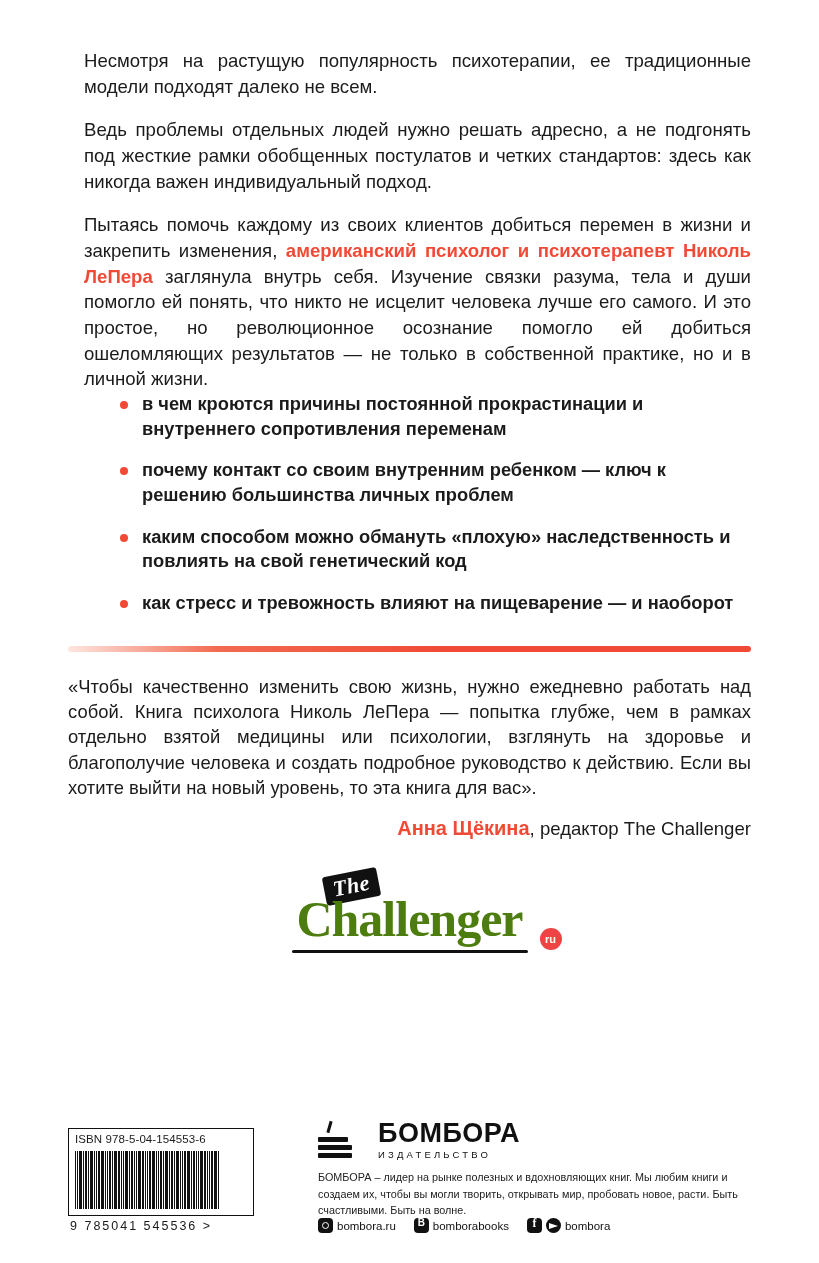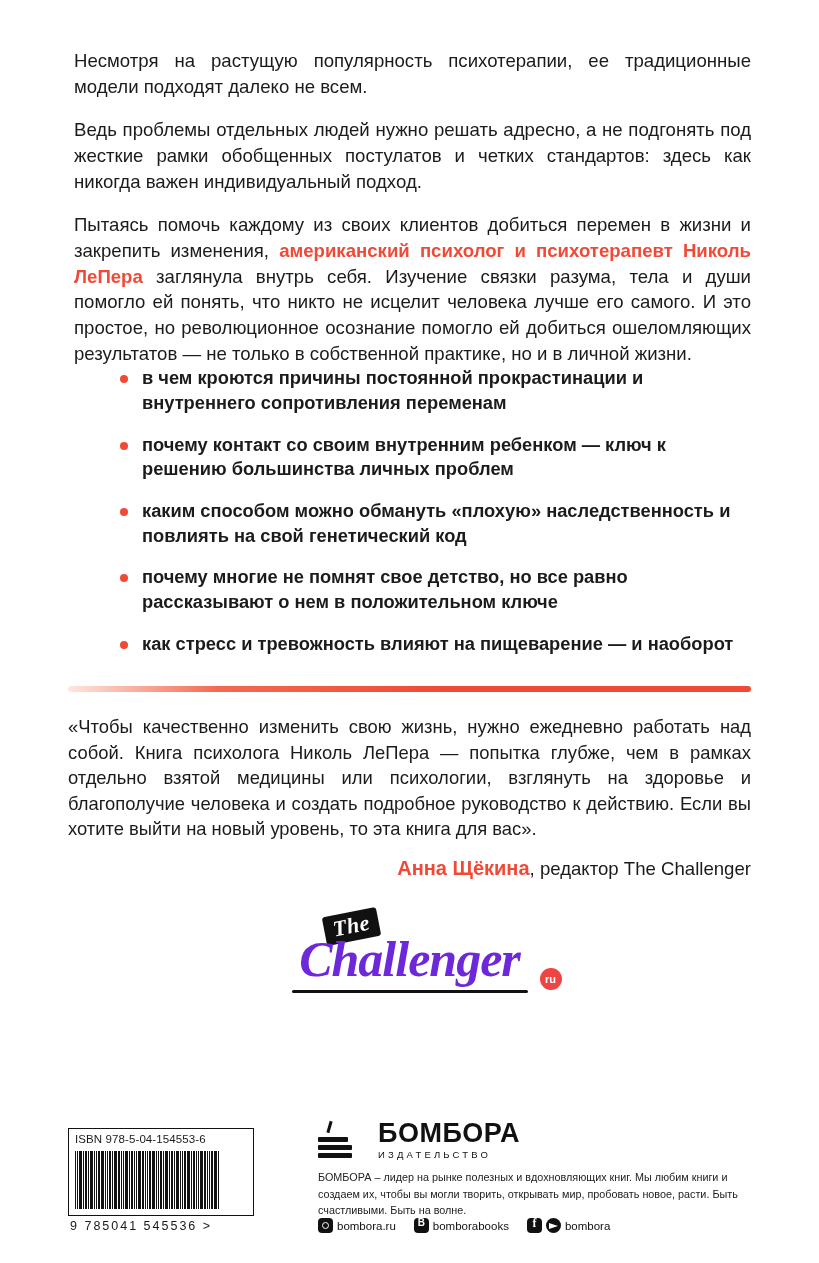"Несмотря на растущую популярность" .intro p { margin: 0 0 18px 6px -> 0 0 18px 16px }
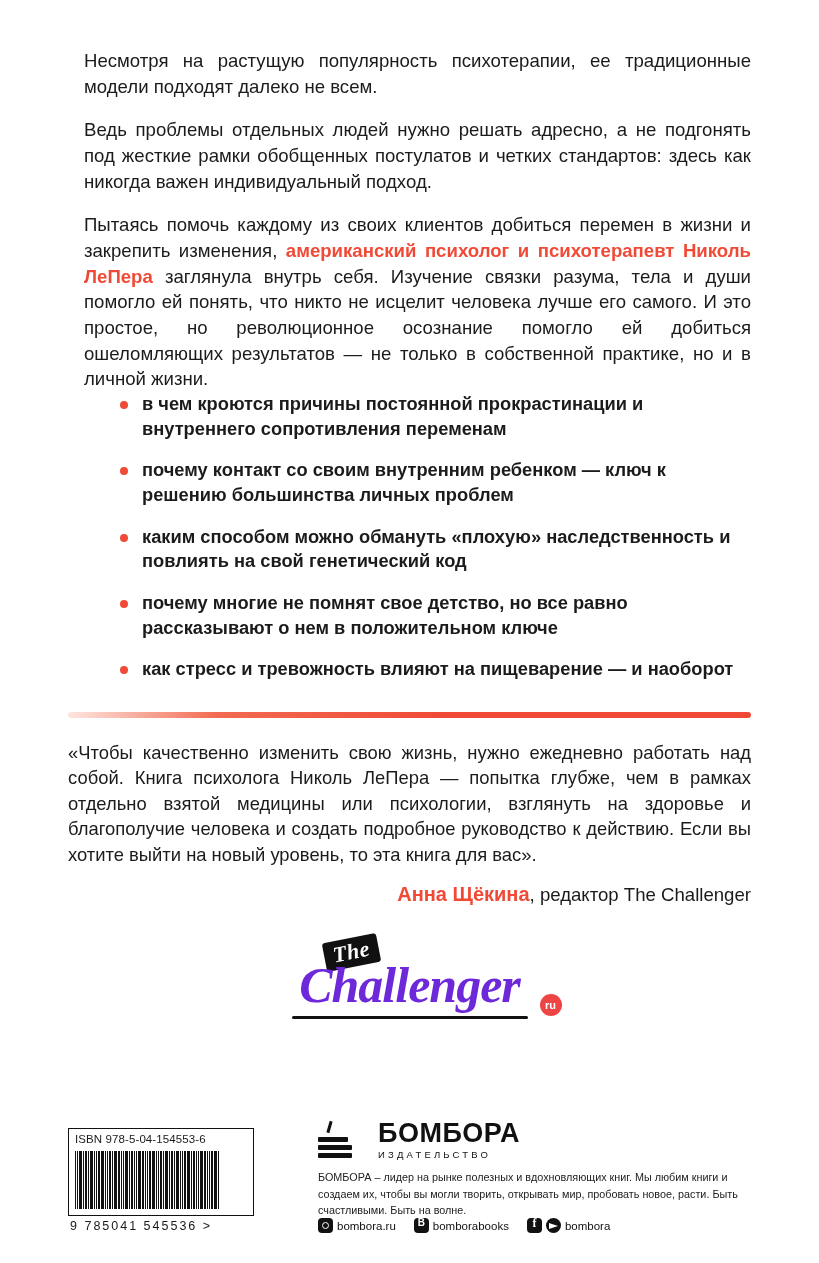"почему многие не помнят свое" li { html: <li><span></span><span>почему многие не помнят свое детство, но все равно рассказывают о нем в положительном ключе</span></li> -> none }
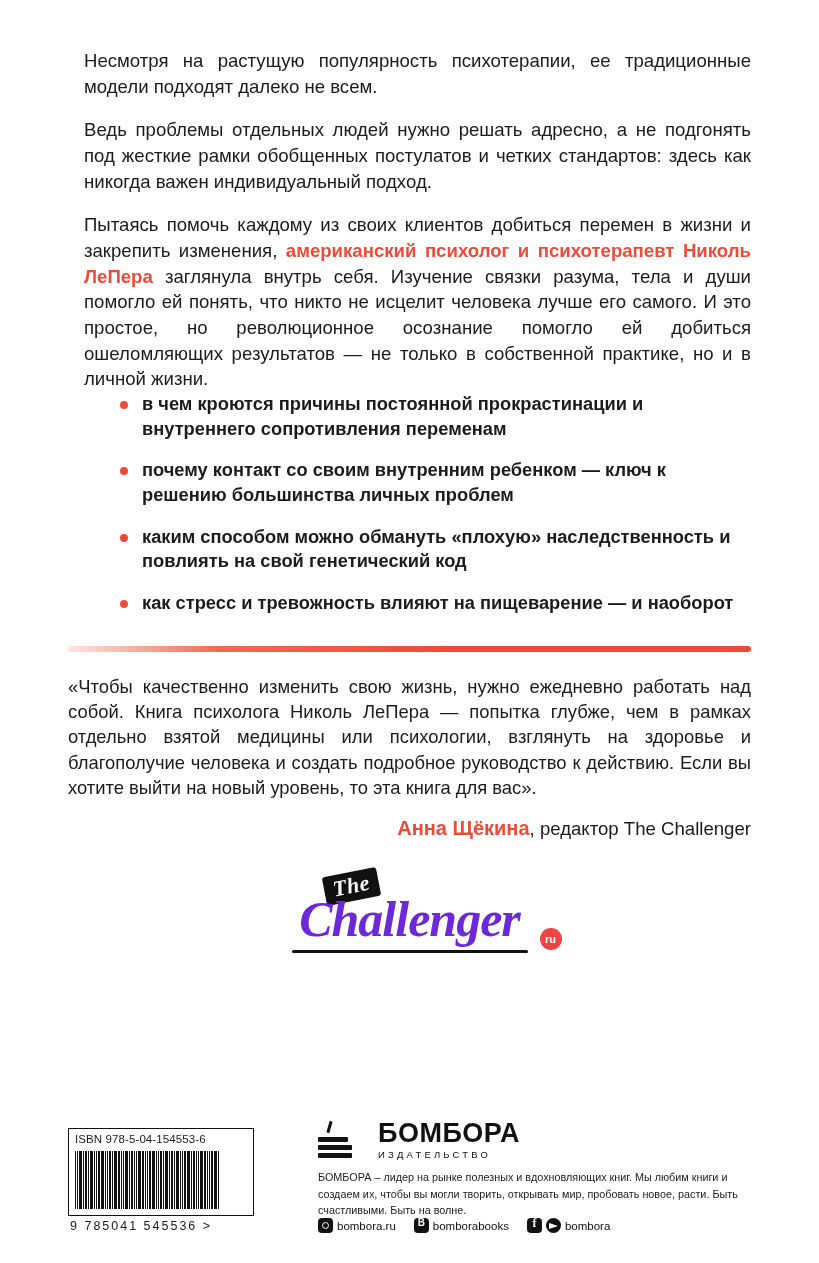"Challenger" .challenger .word { color: #6d28d9 -> #4d7c0f; font-style: italic -> none }
